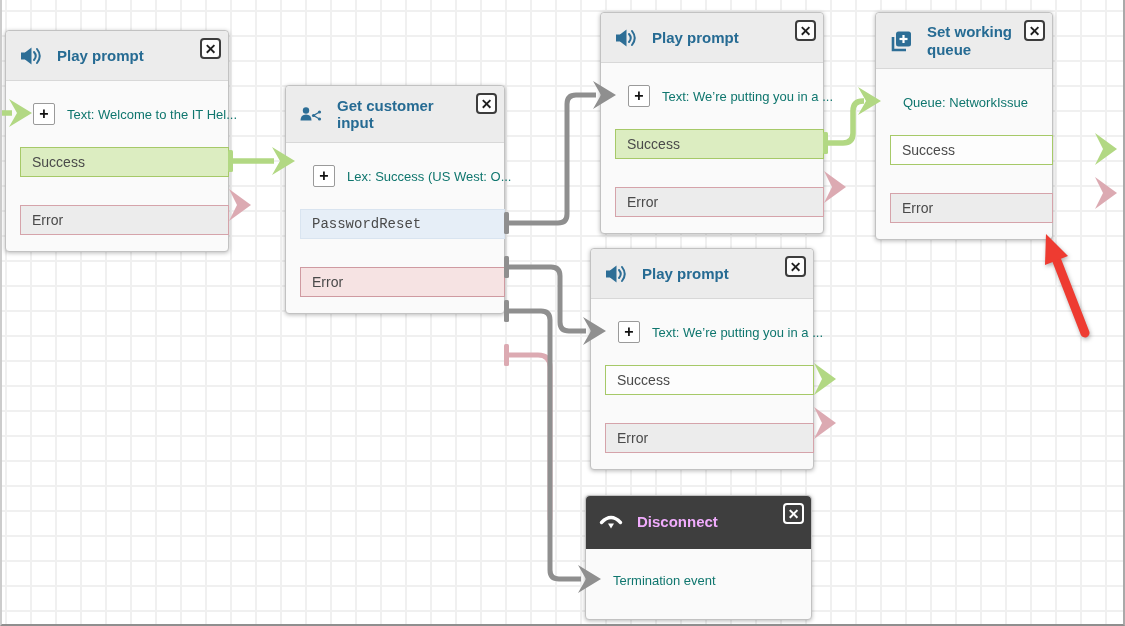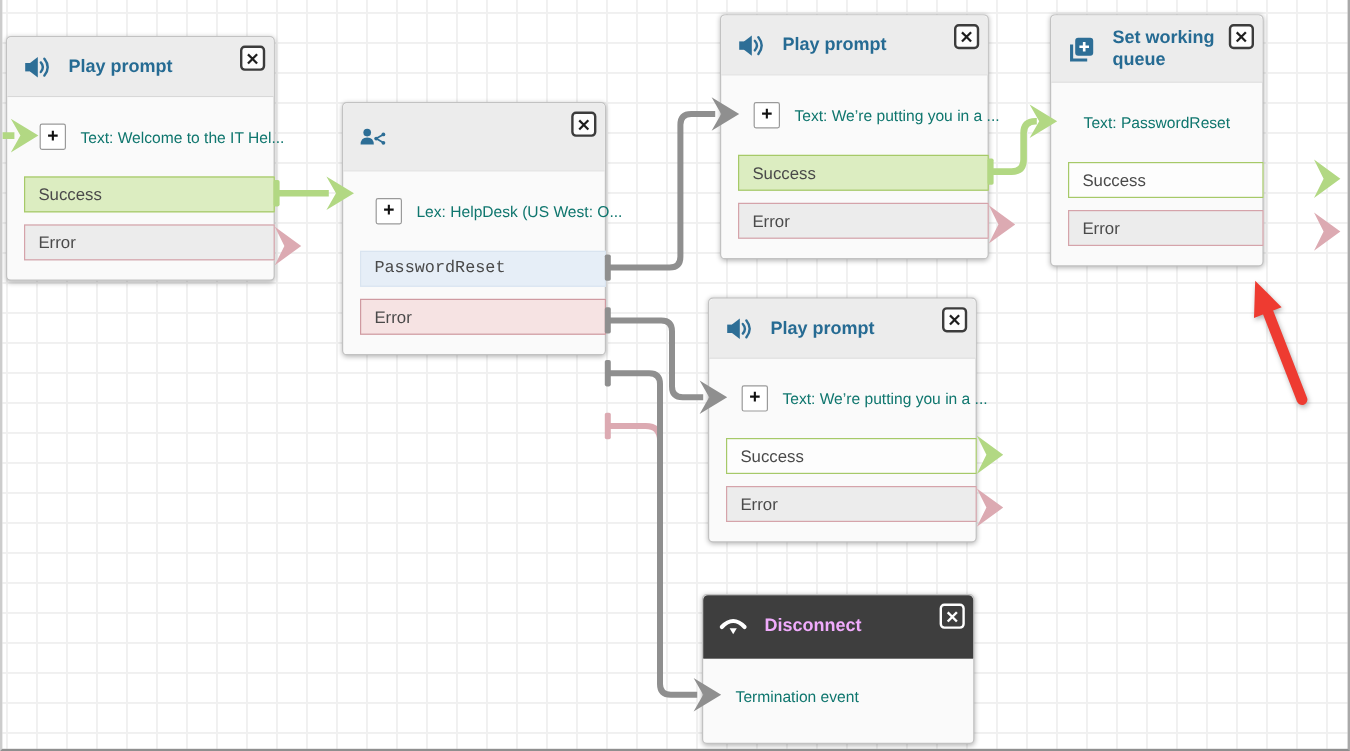"Get customer input" span.title { html: none -> <span>Get customer input</span> }
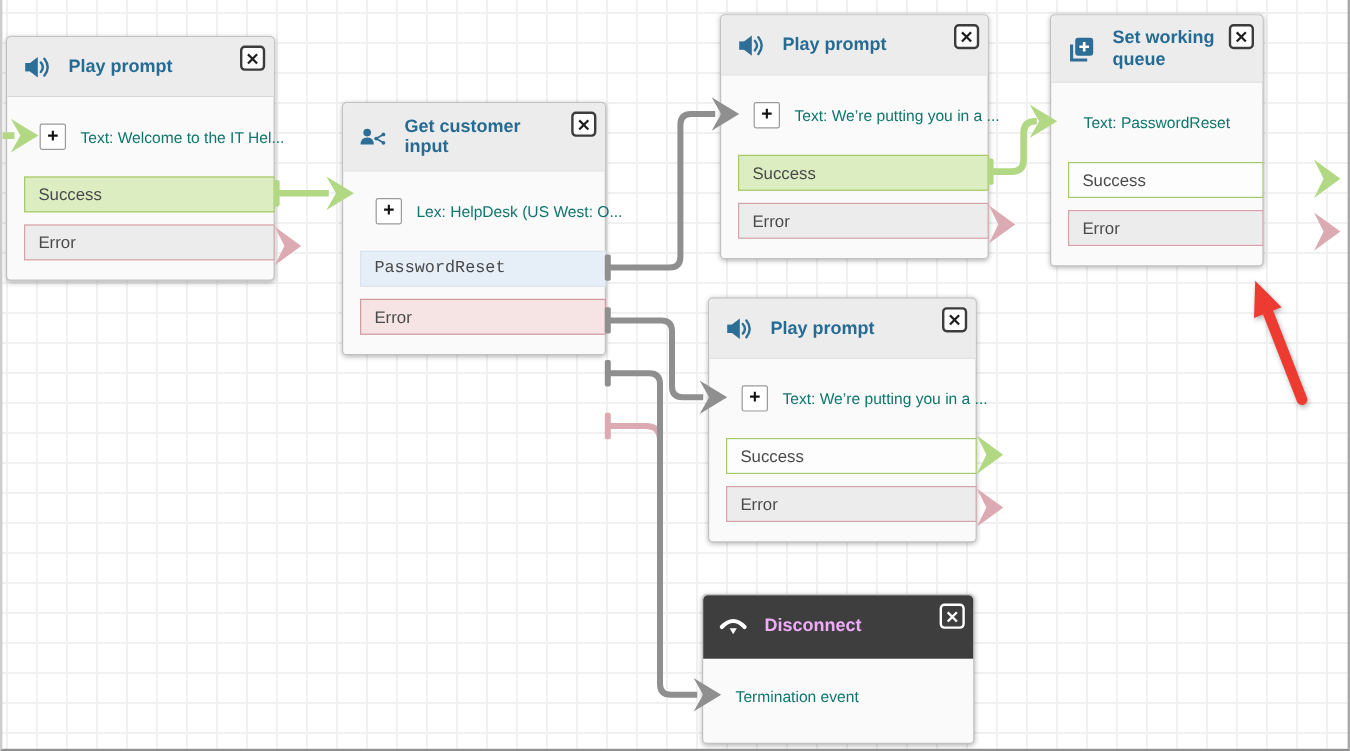"Text: PasswordReset" span.param-text { text: Text: PasswordReset -> Queue: NetworkIssue }
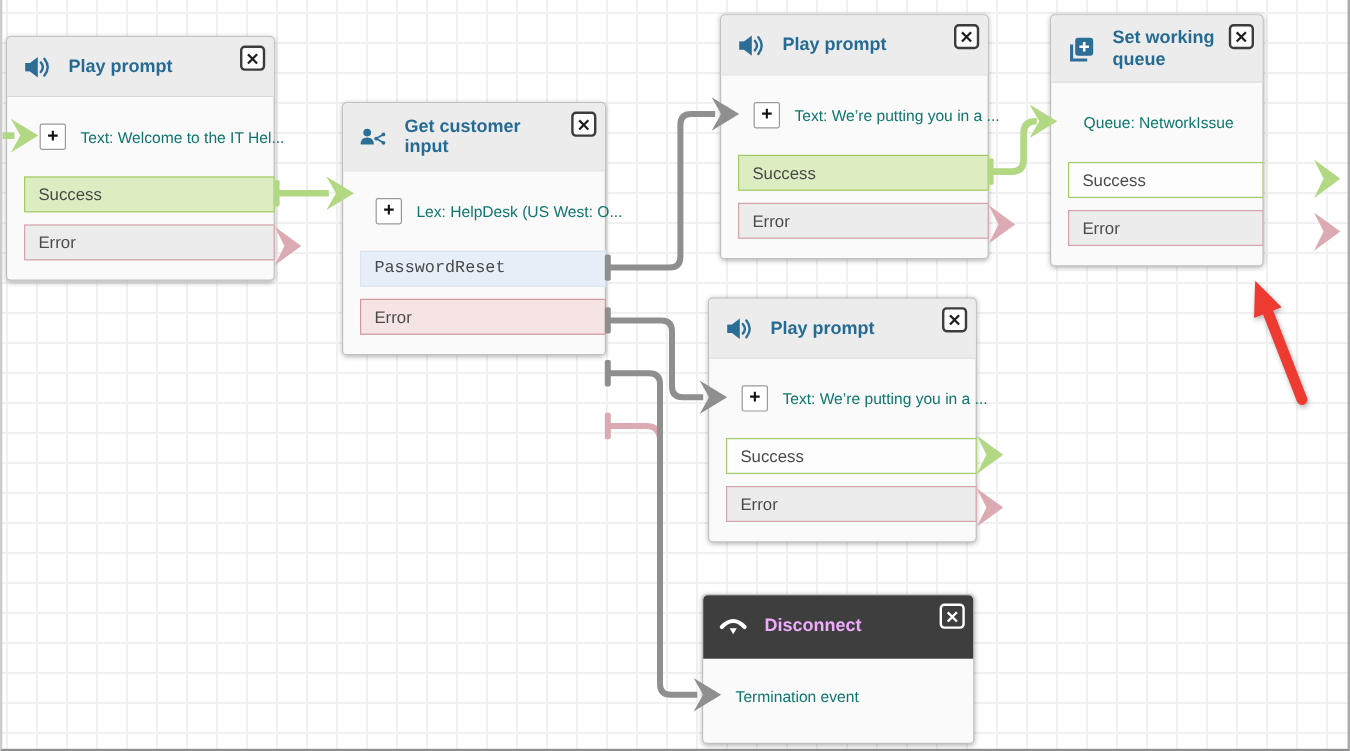"Lex: HelpDesk (US West: O..." span.param-text { text: HelpDesk -> Success }
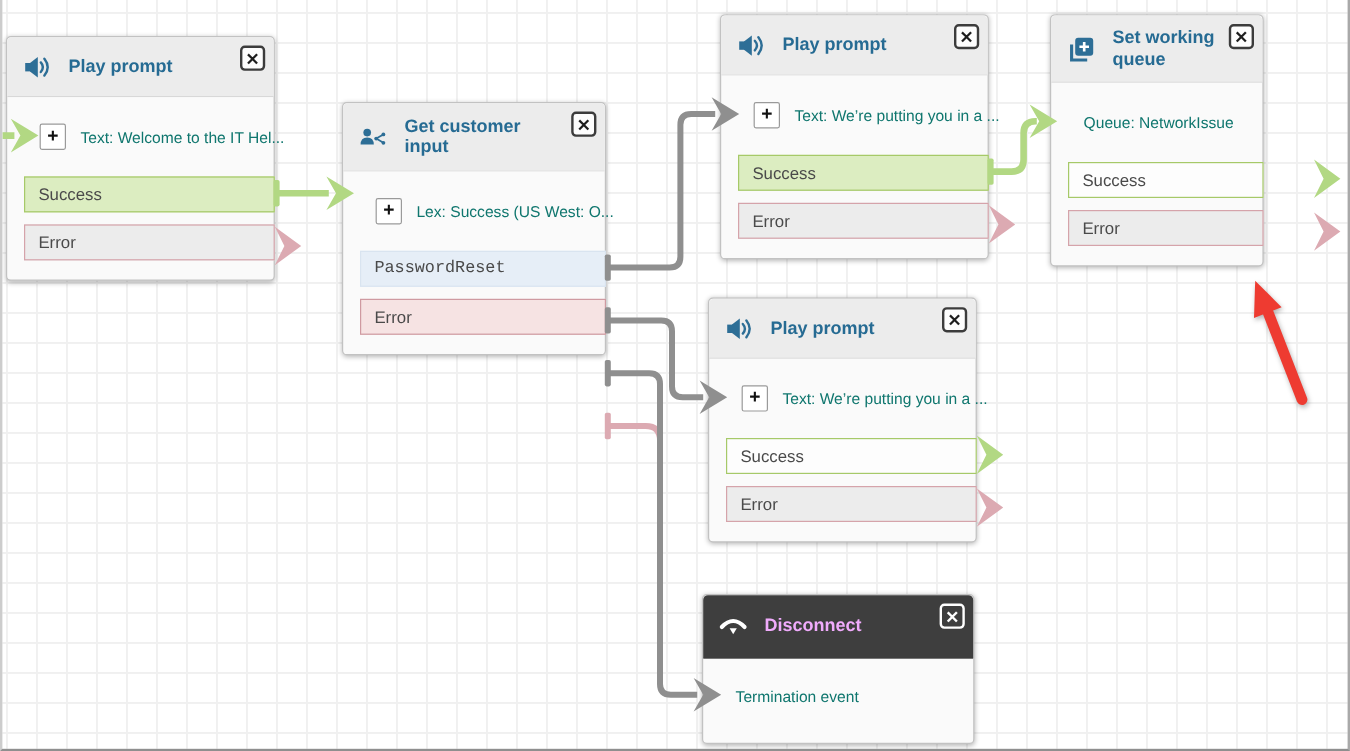"Error" .row { margin-top: 10px -> 28px }
